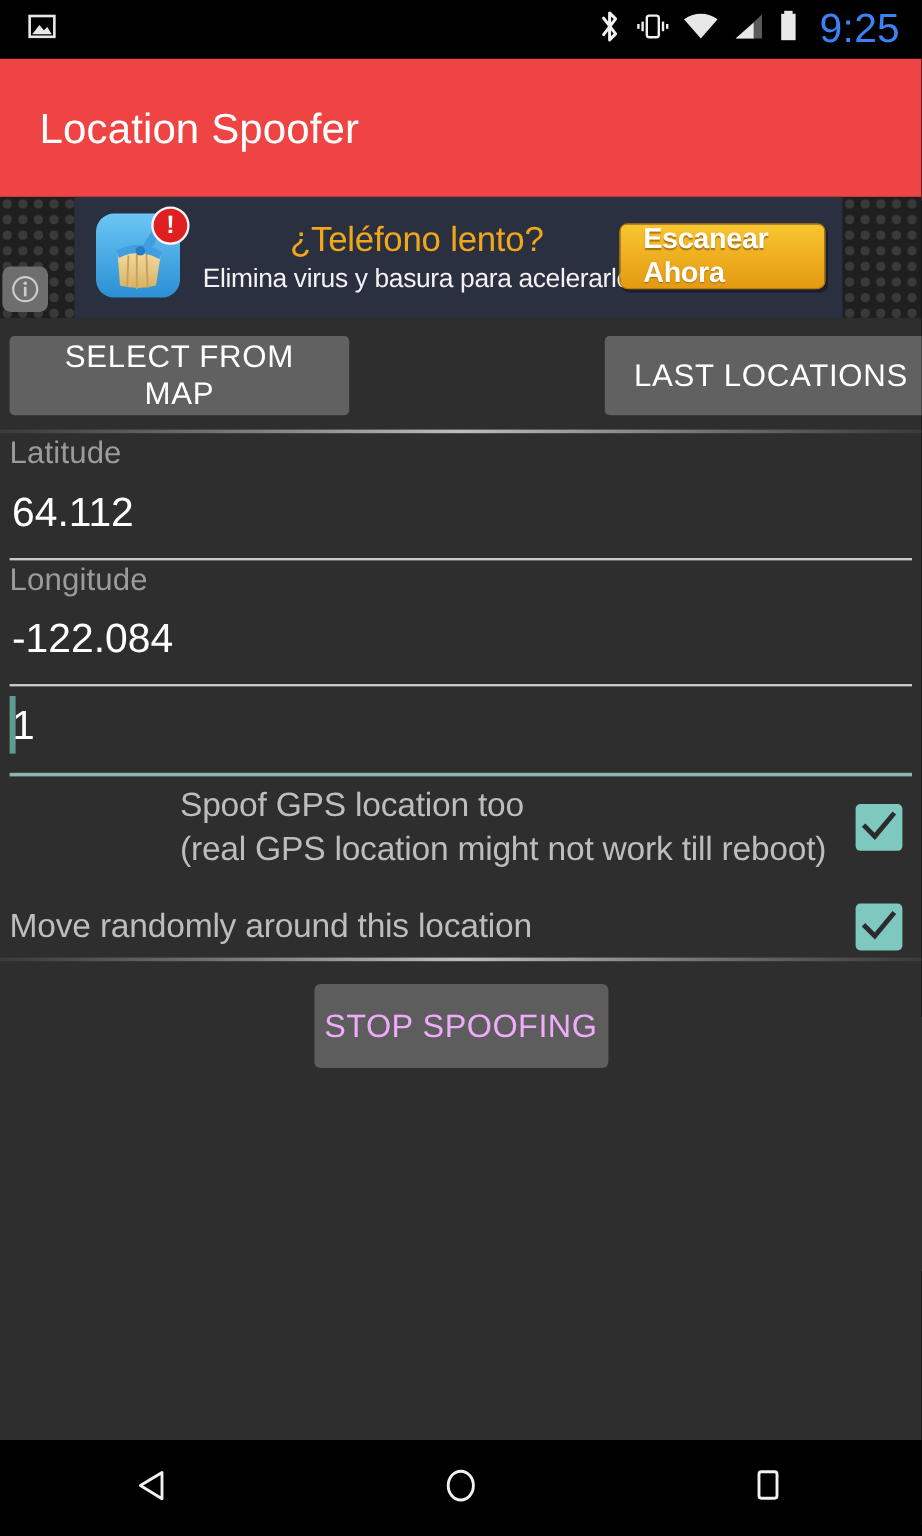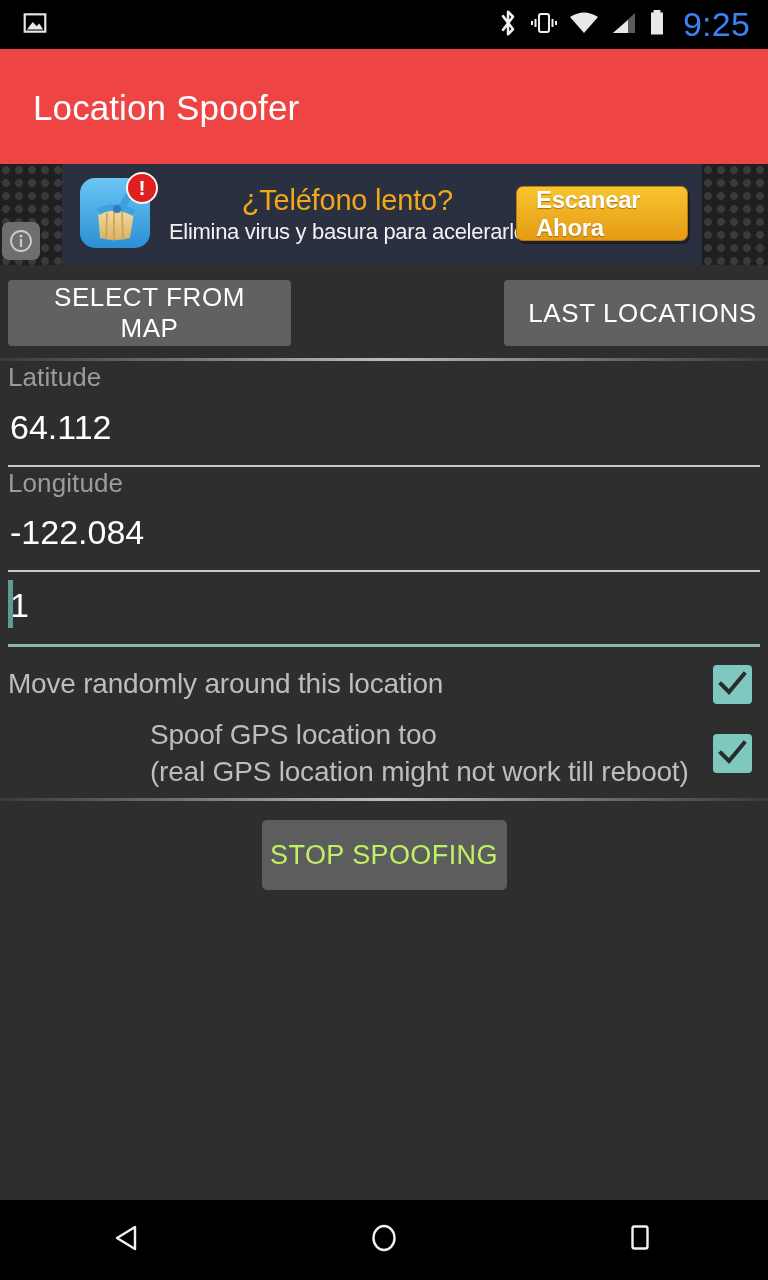"Move randomly around this location" div.check-row { order: before "Spoof GPS location too" -> after "Spoof GPS location too" }
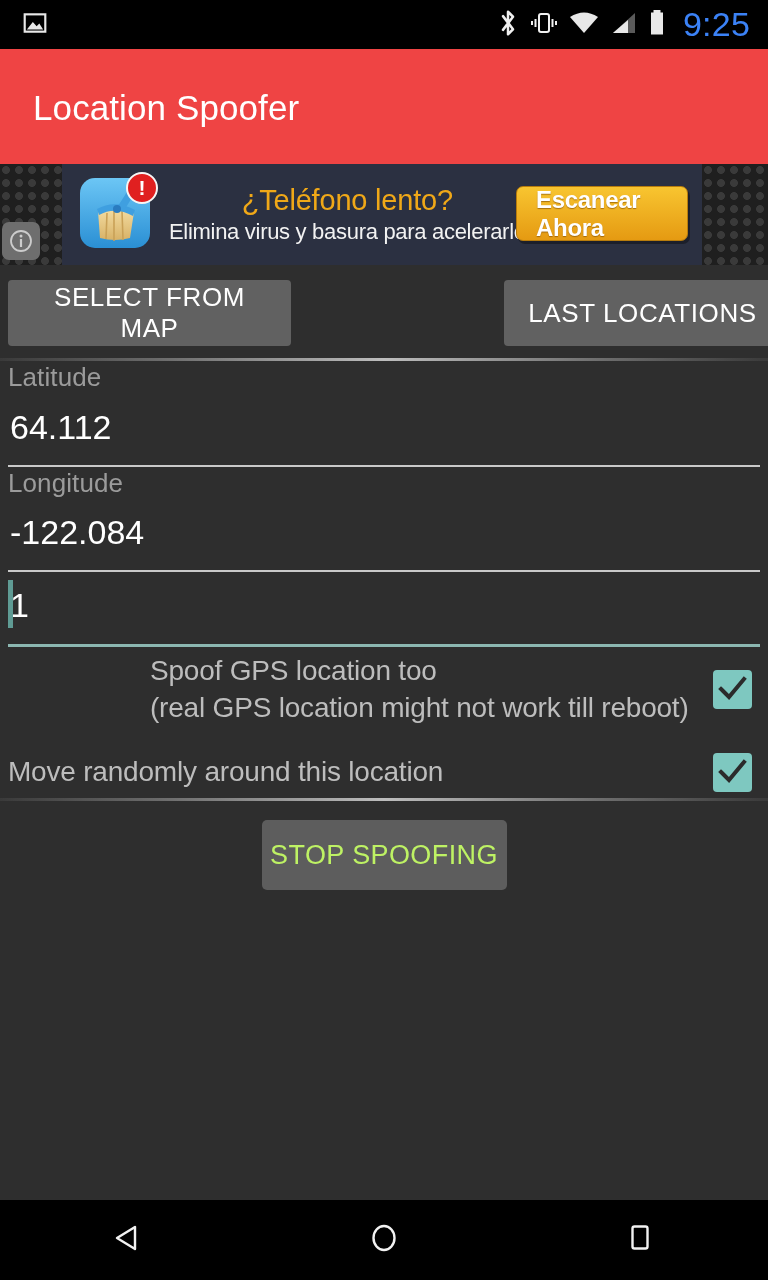"STOP SPOOFING" #btn-stop-spoofing { color: #bef264 -> #f0abfc }
